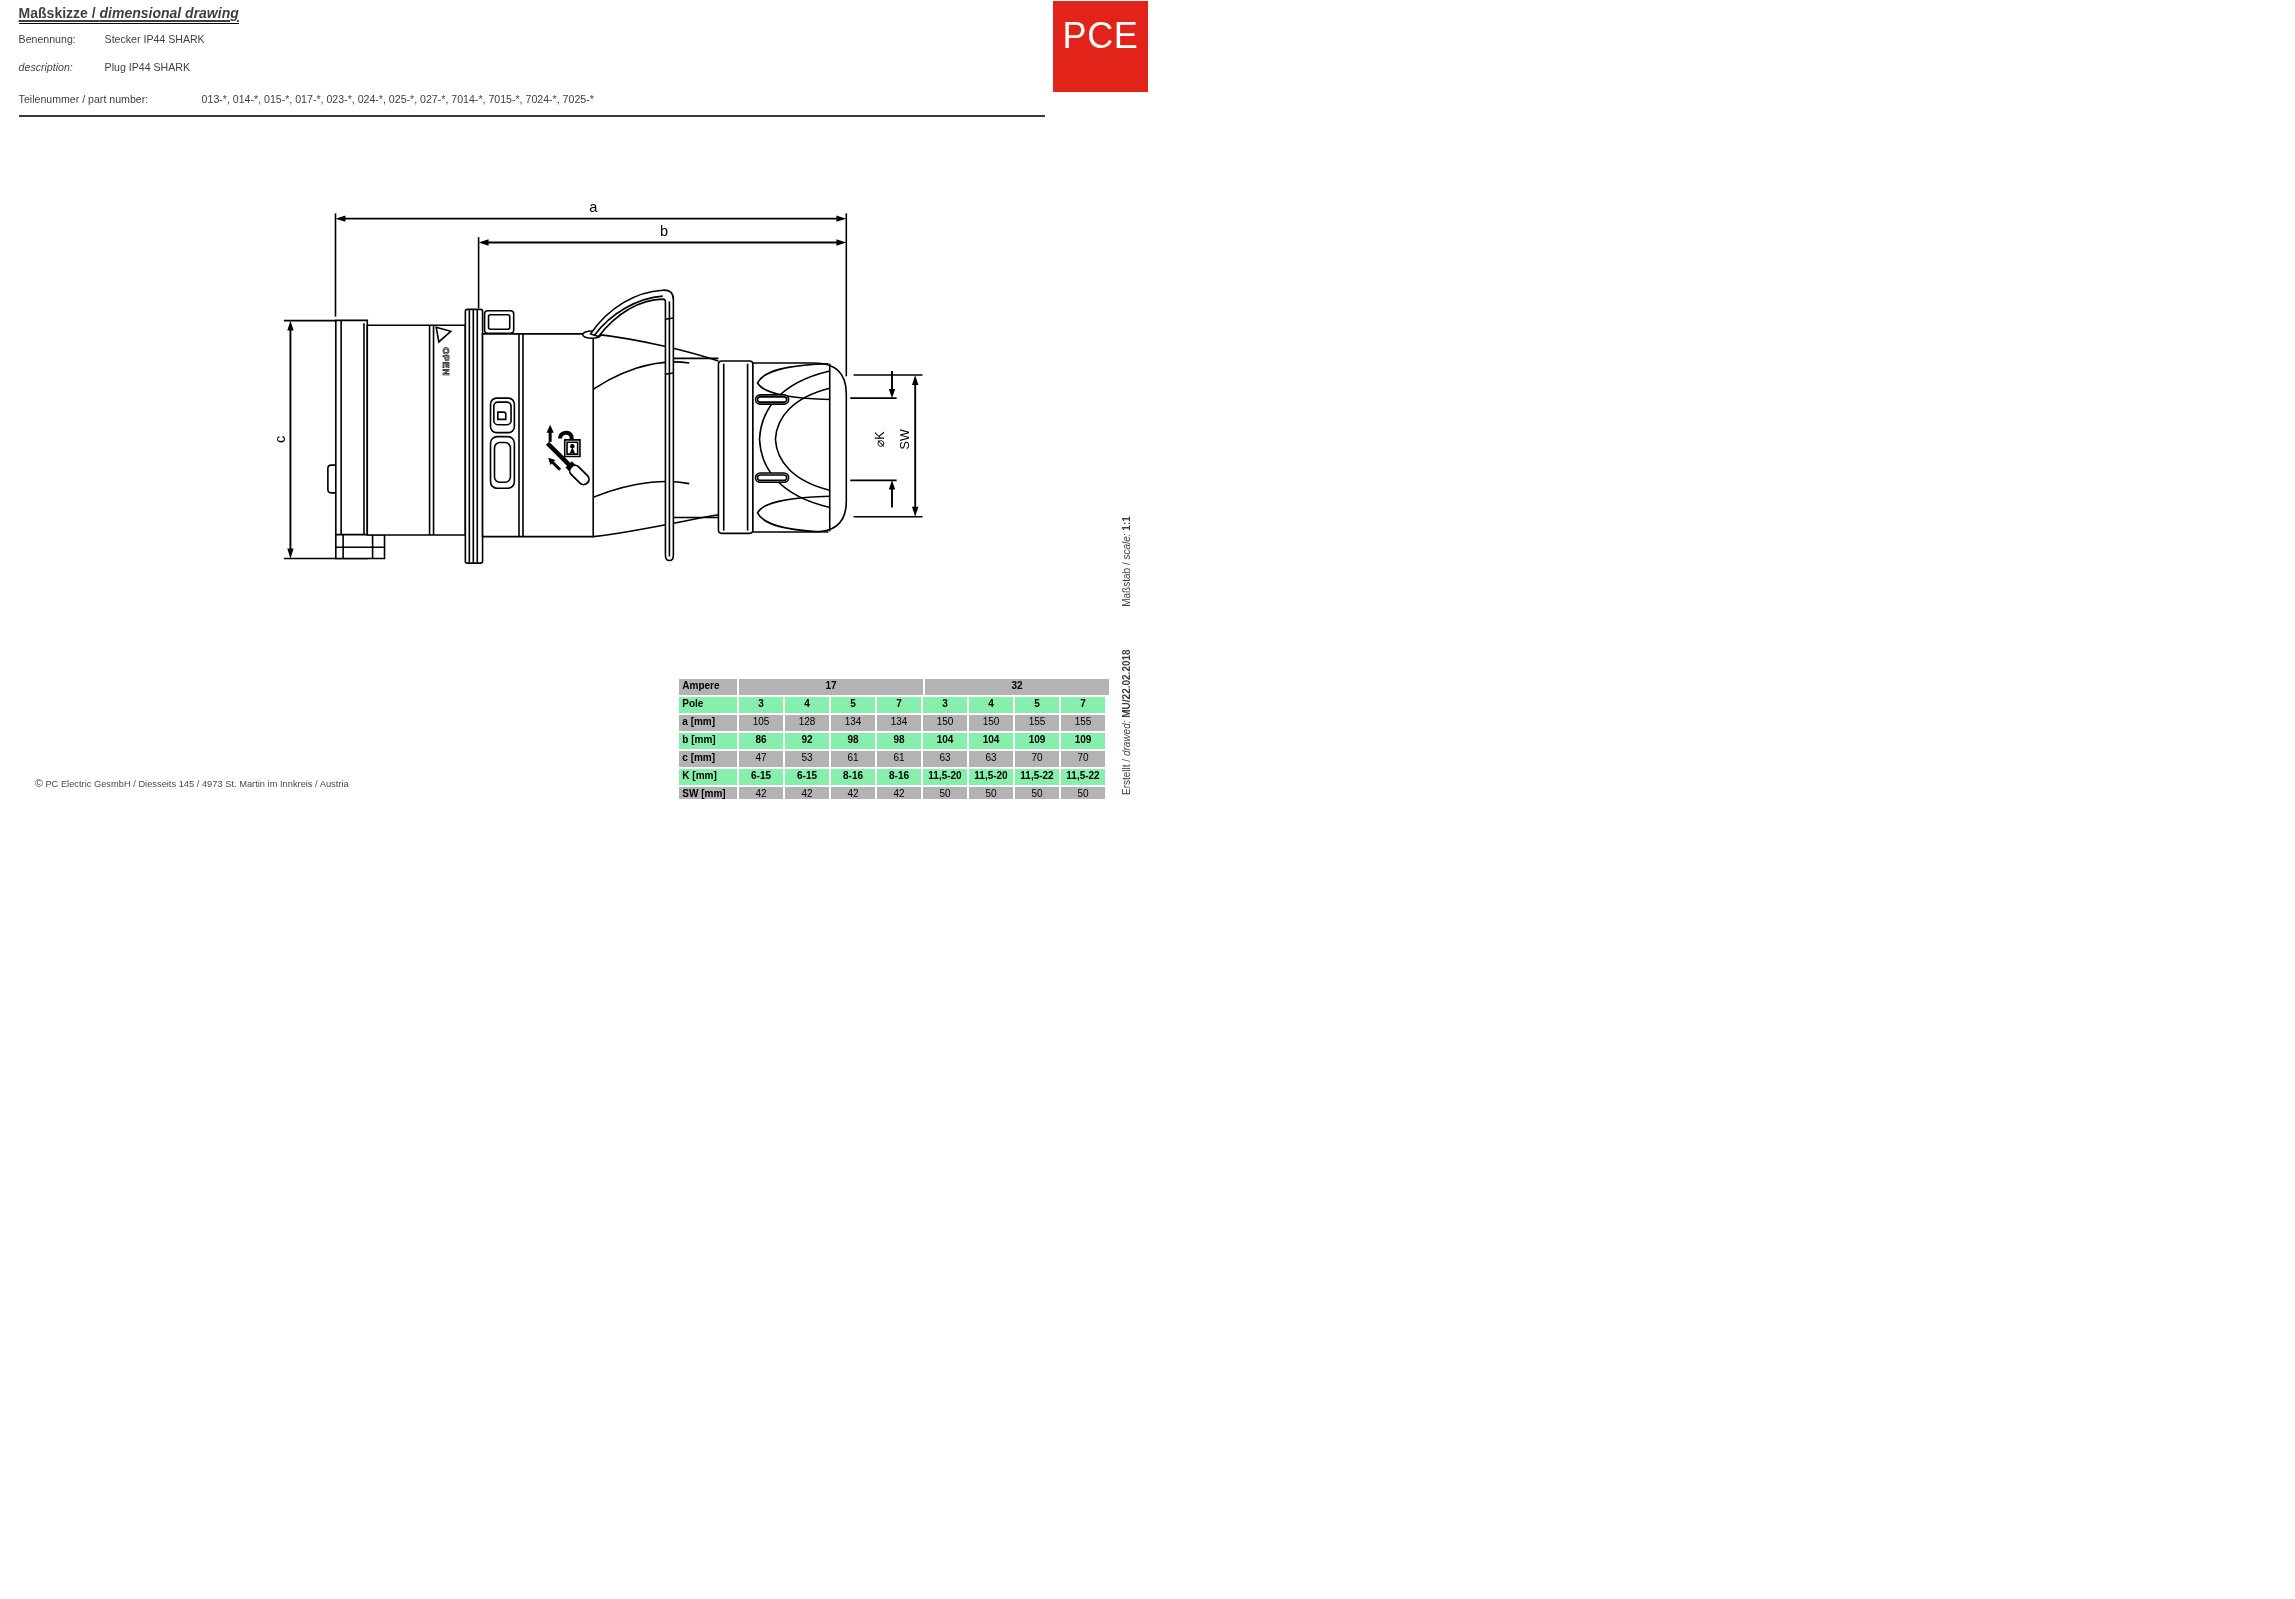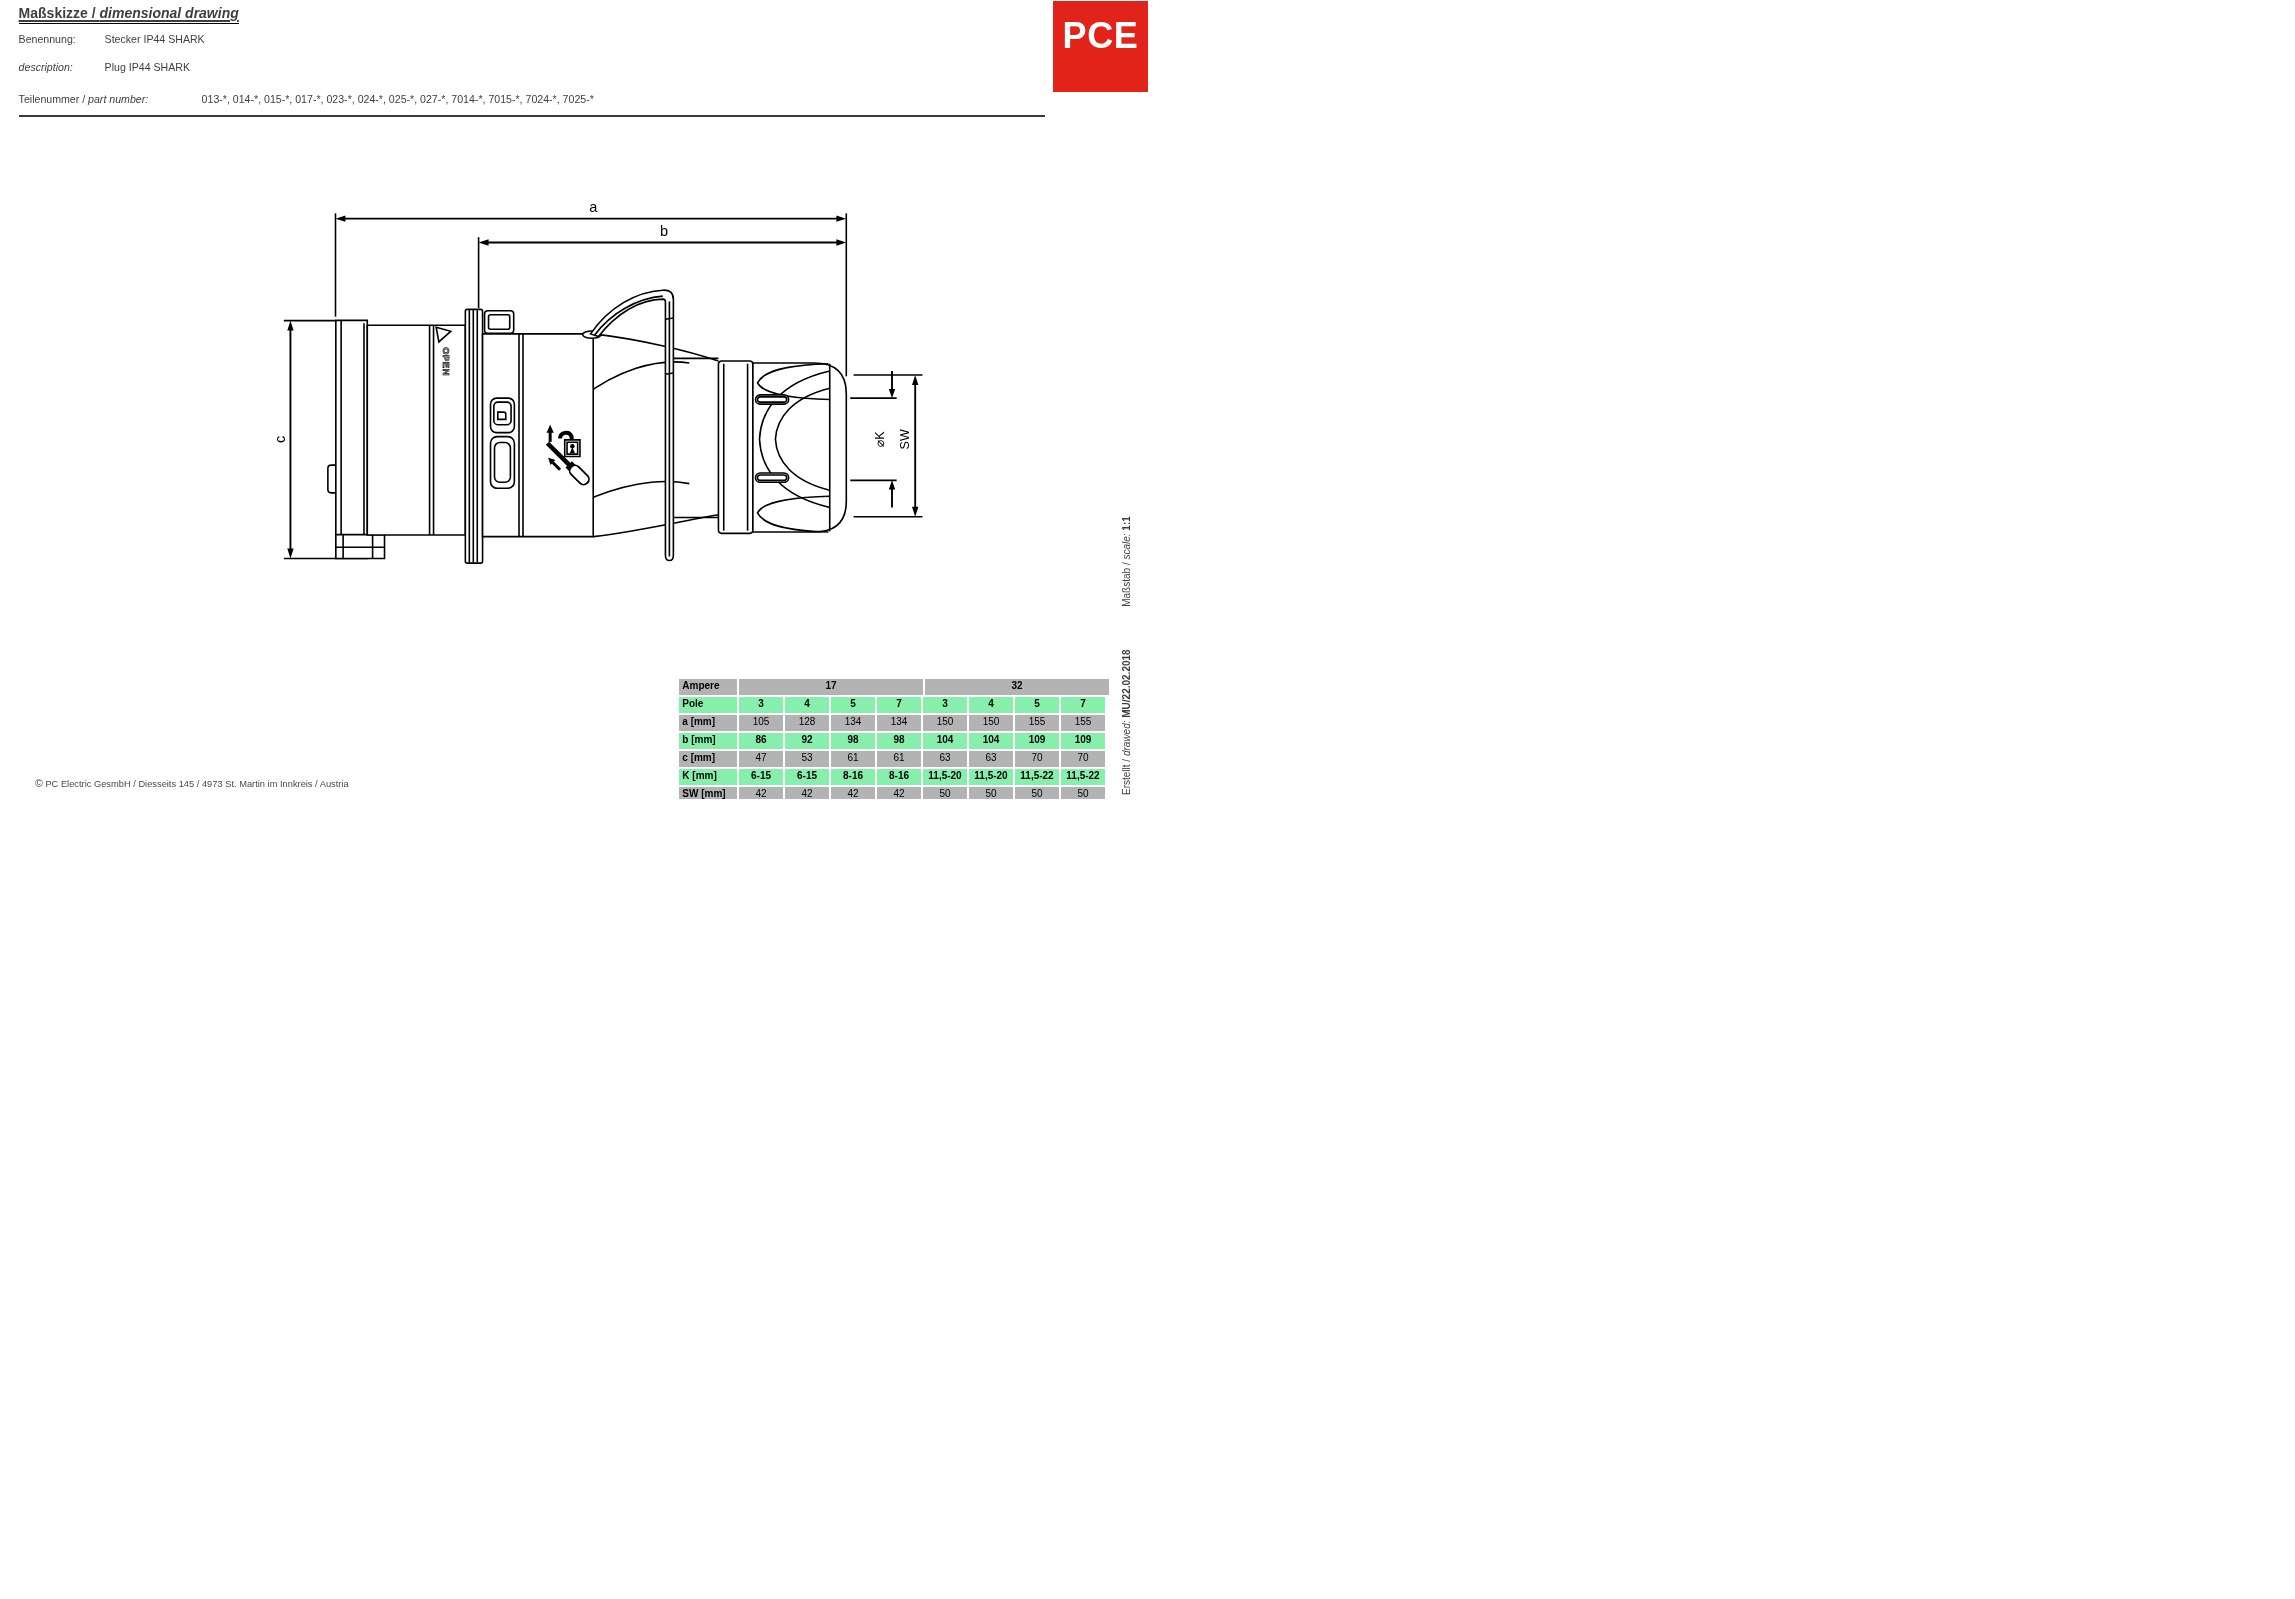"PCE" .logo span { font-weight: bold -> normal }
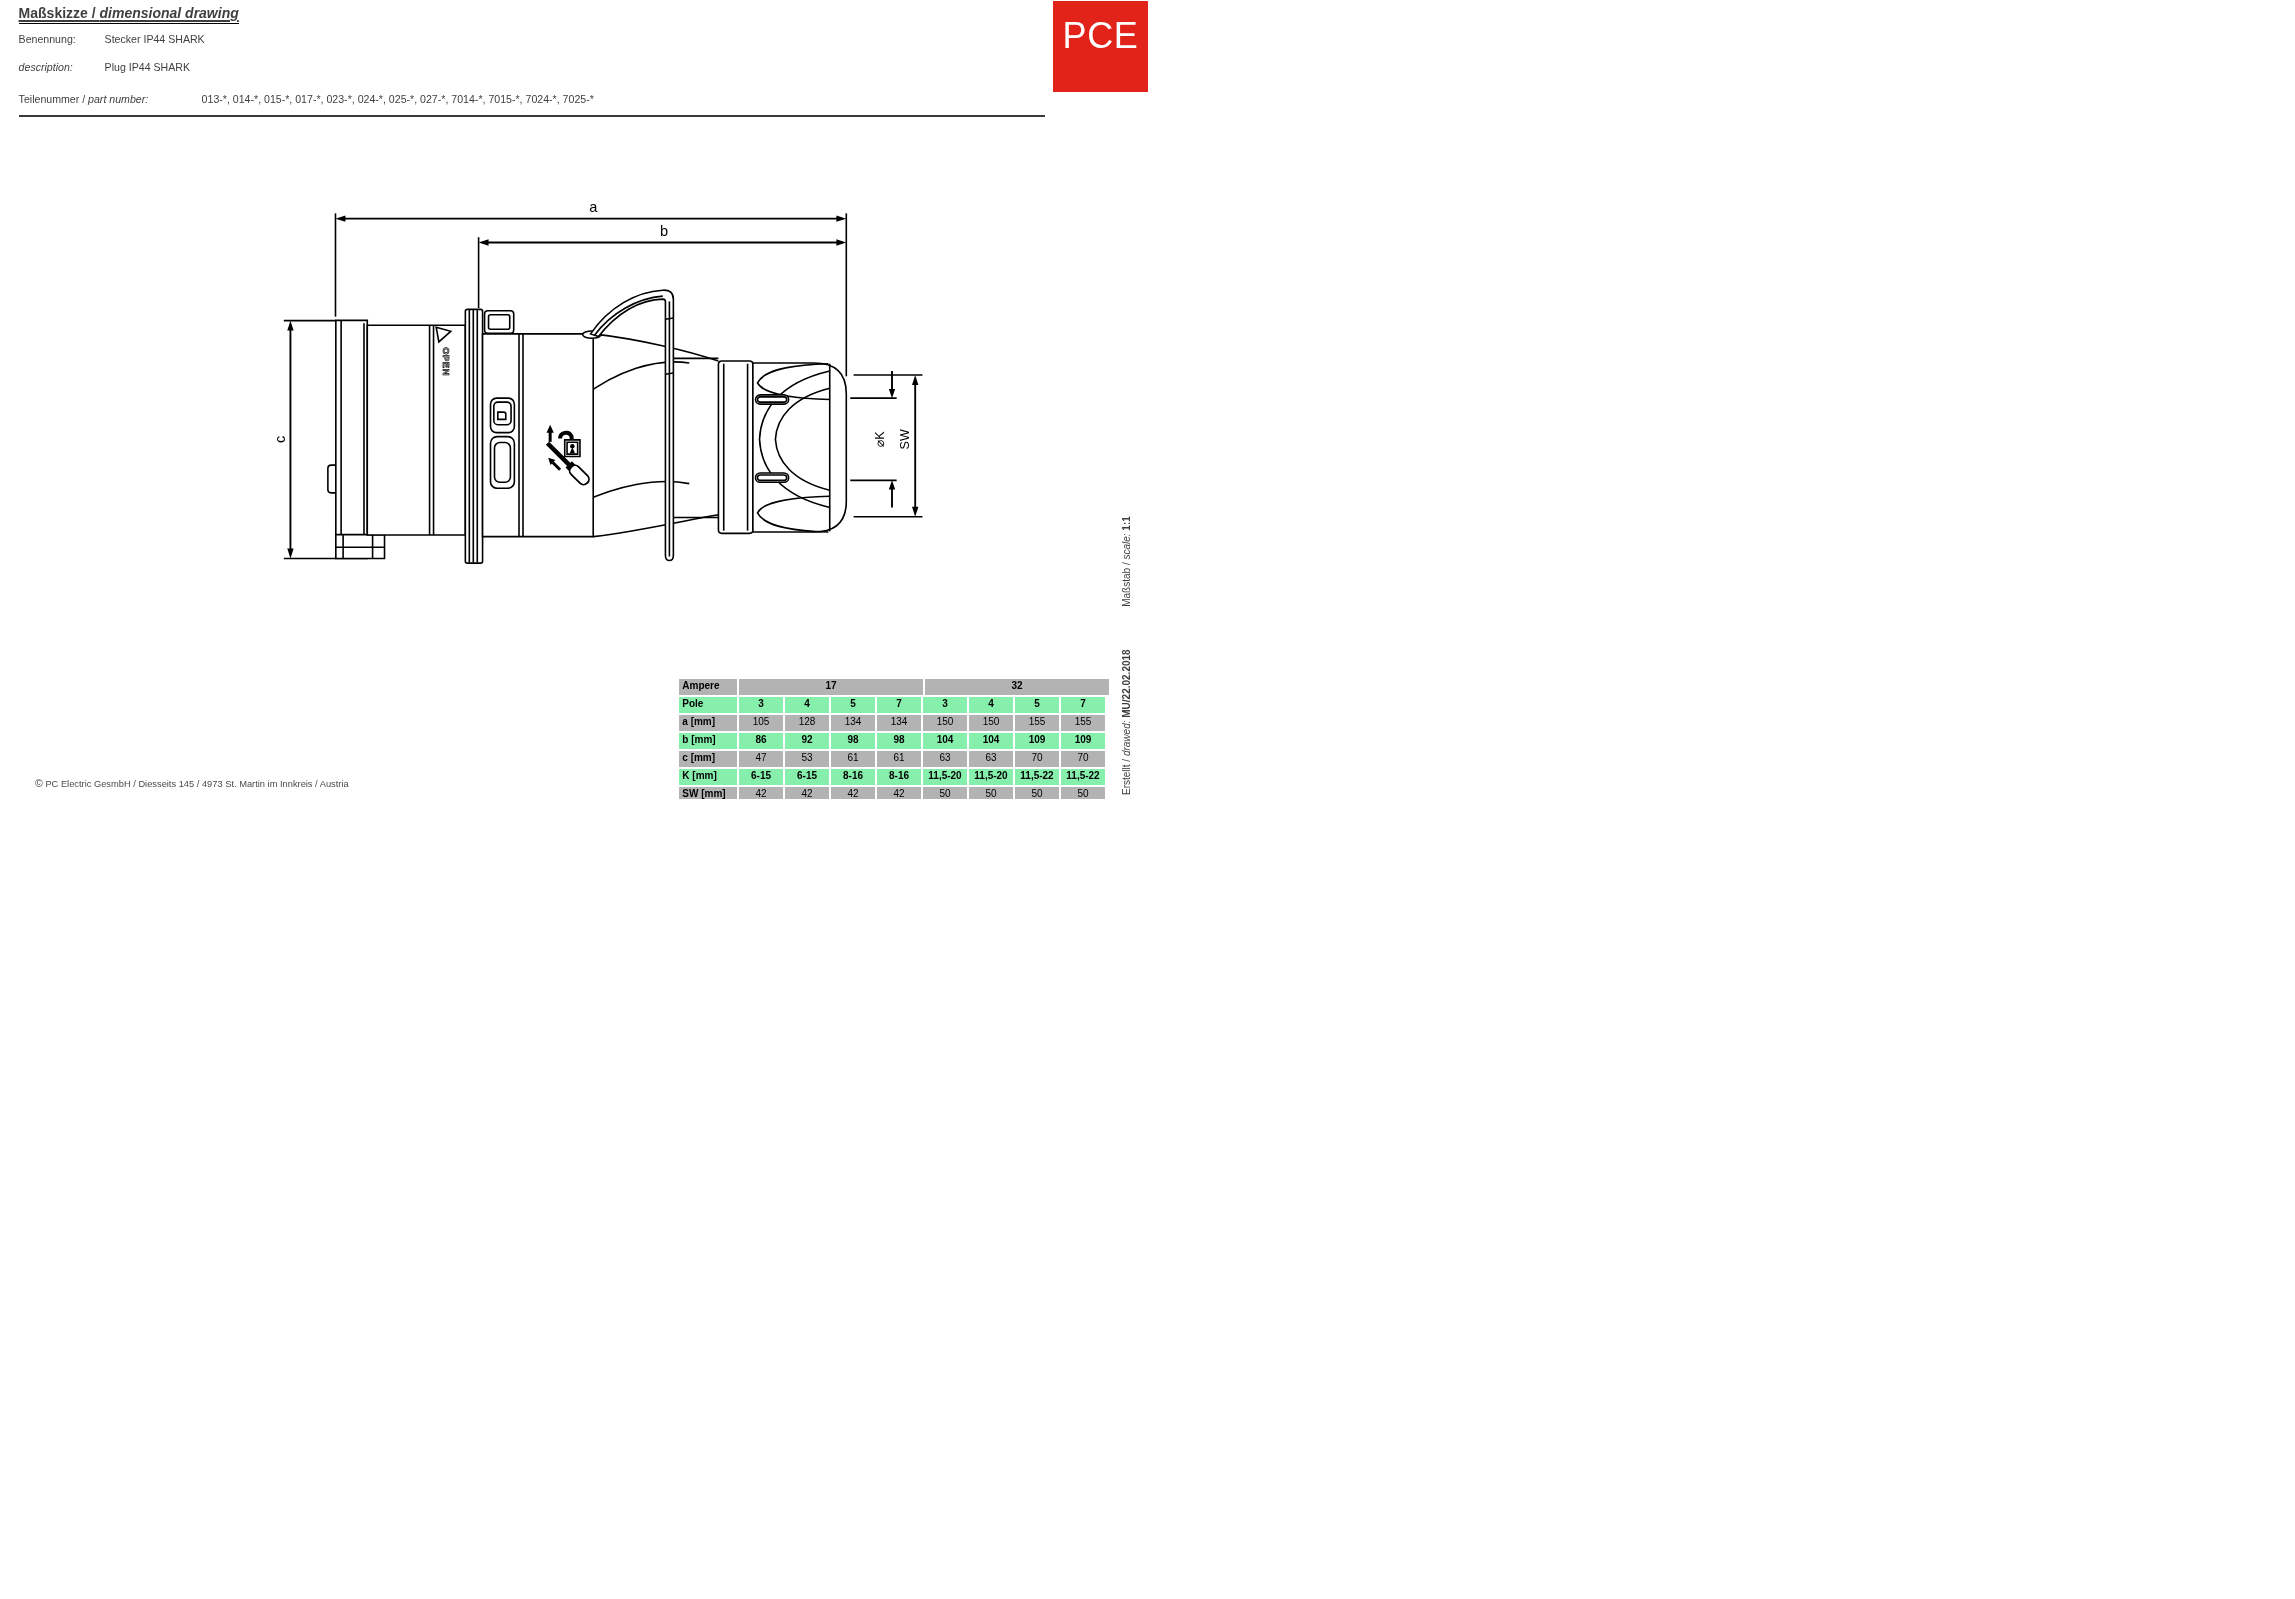"part number:" .hdr-row.parts .lbl .en { font-style: italic -> none }
